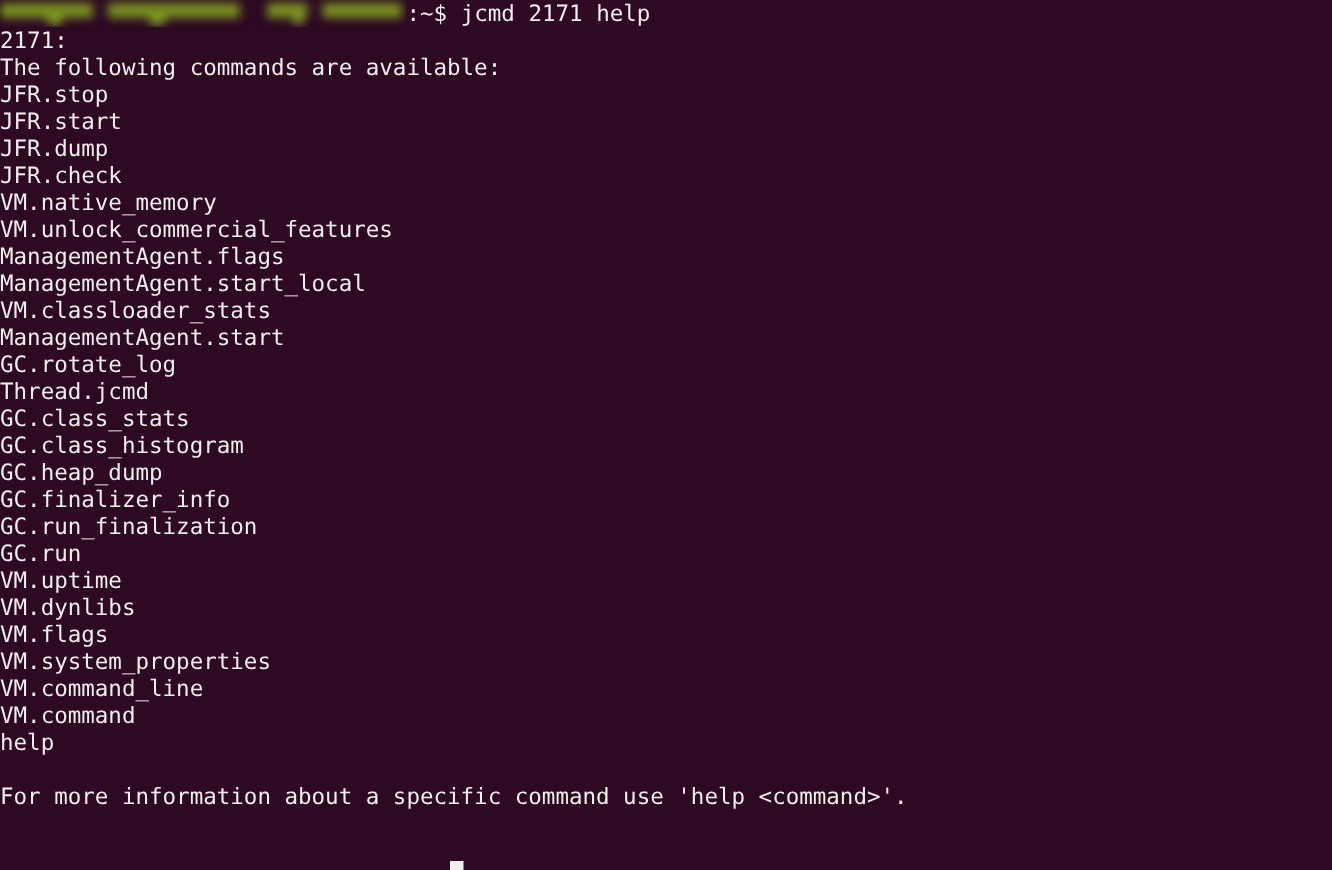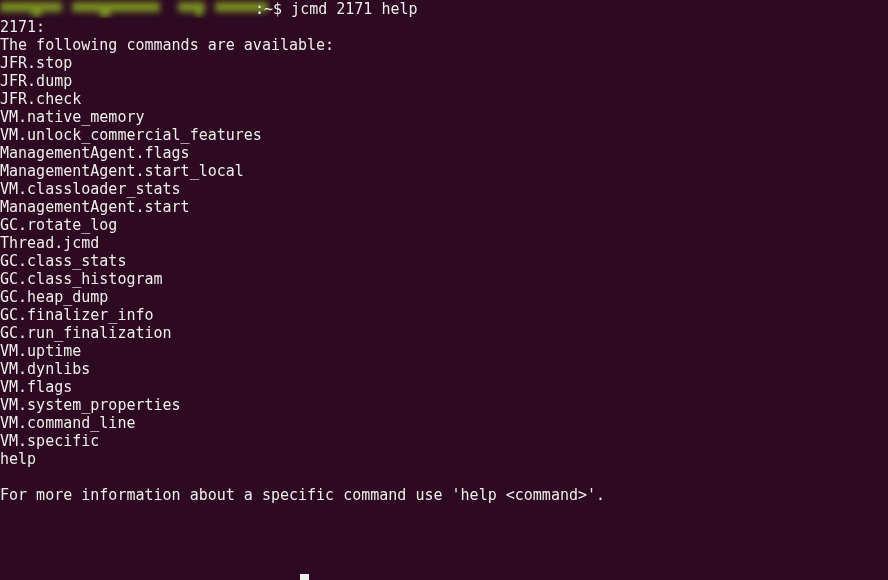":~$ jcmd 2171 help" .prompt-rest { left: 255px -> 271px }
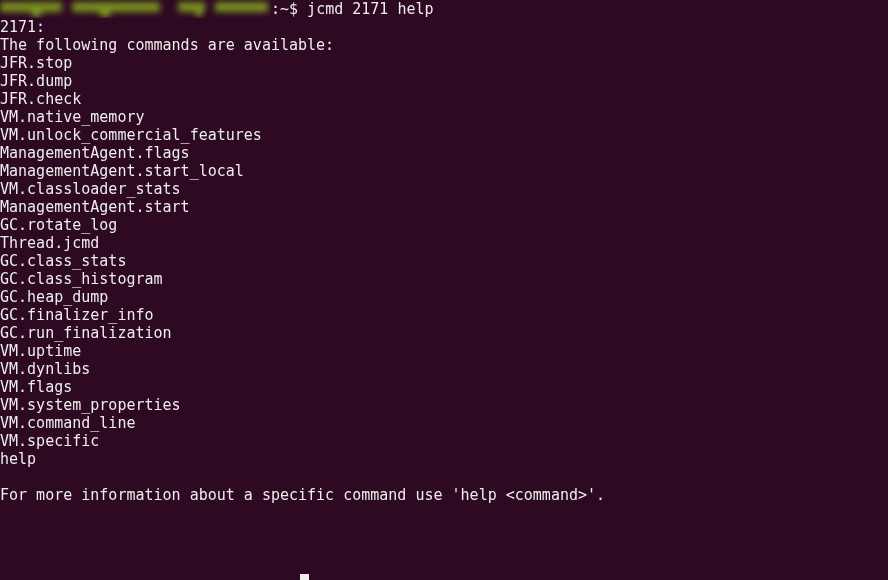"JFR.start" div.line { html: none -> <div>JFR.start</div> }
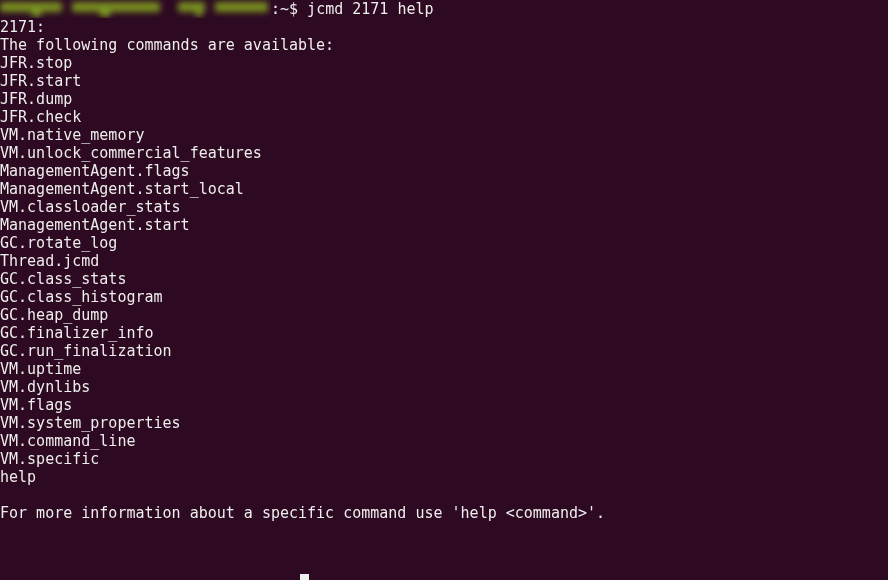"GC.run" div.line { html: none -> <div>GC.run</div> }
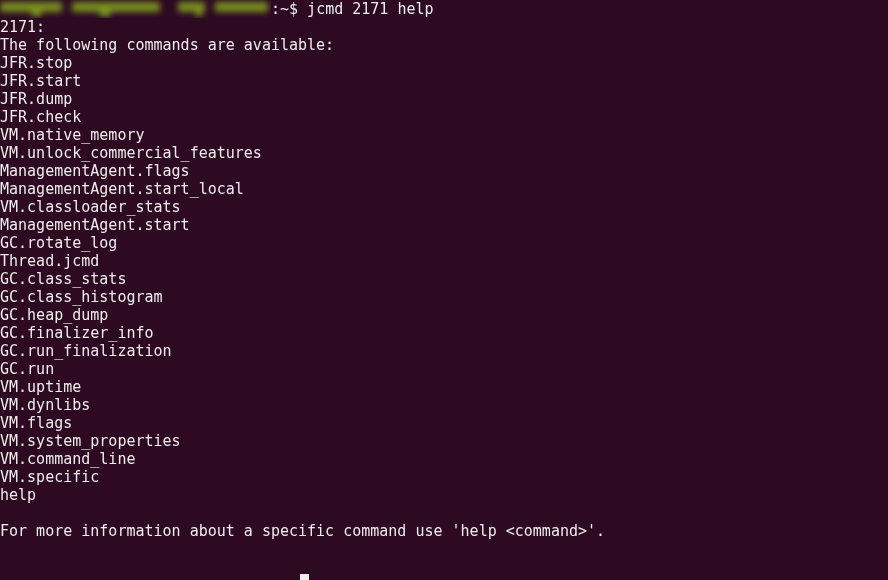"VM.specific" div.line { text: VM.specific -> VM.command }
